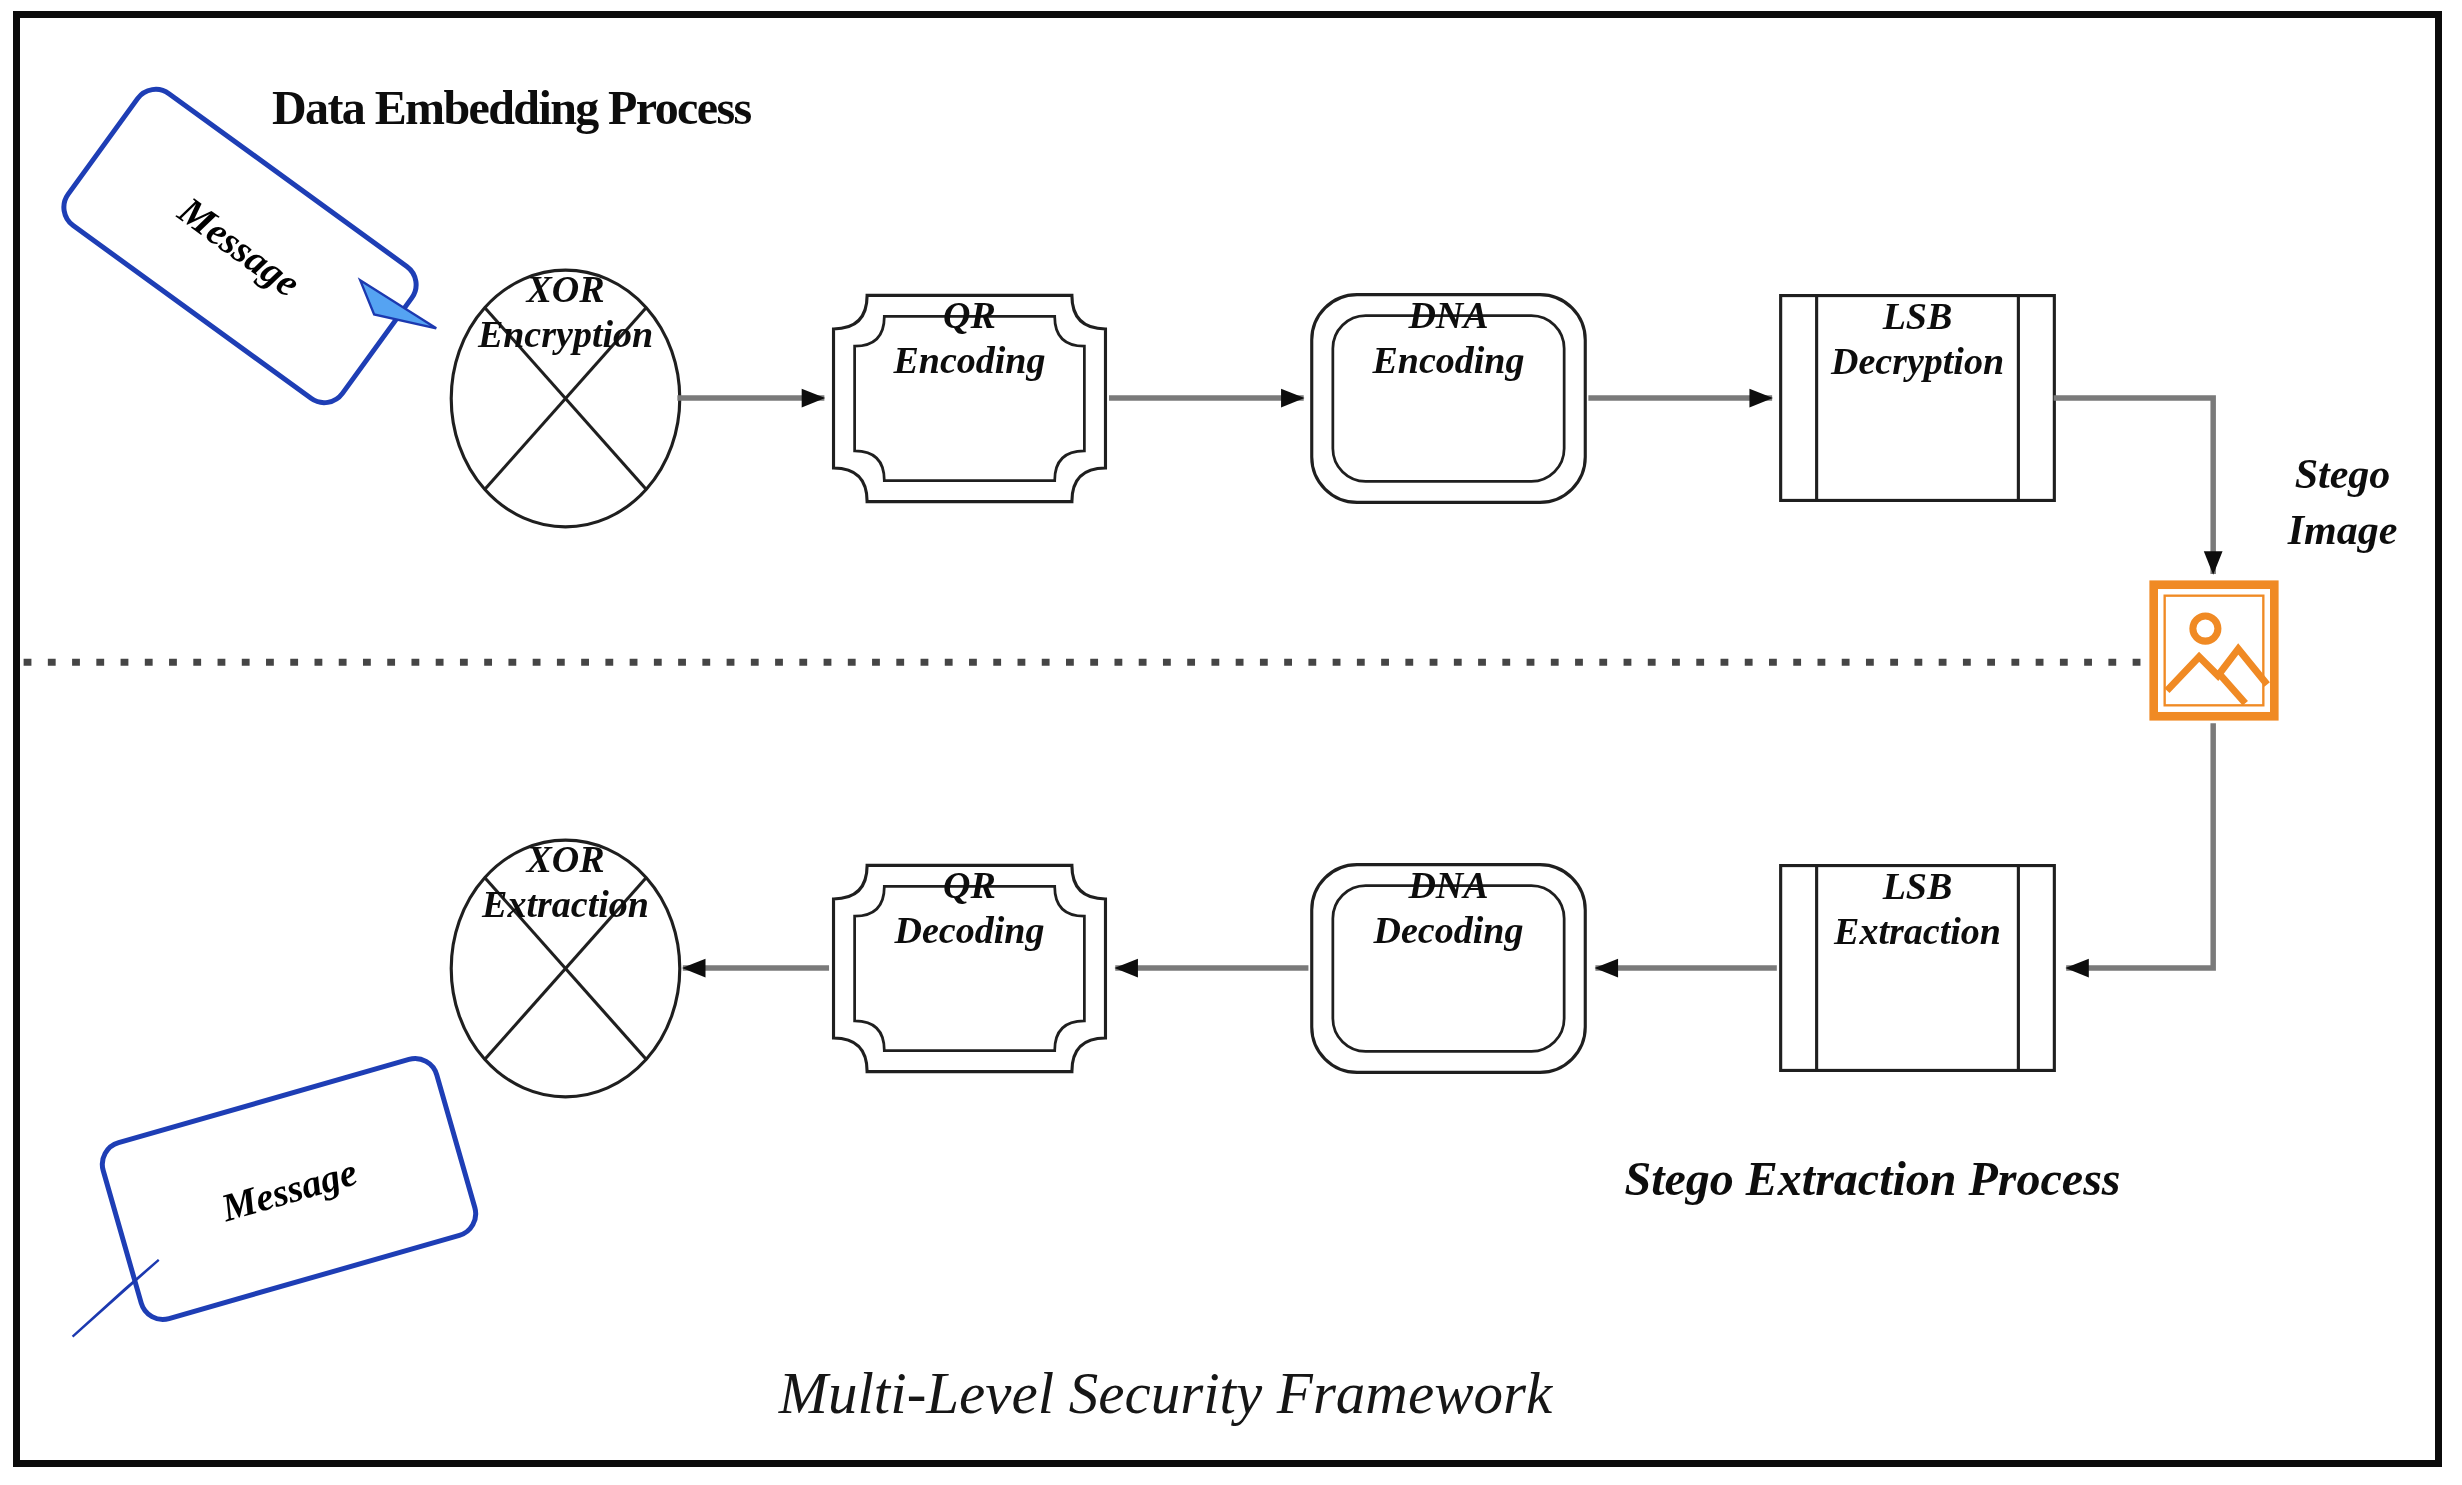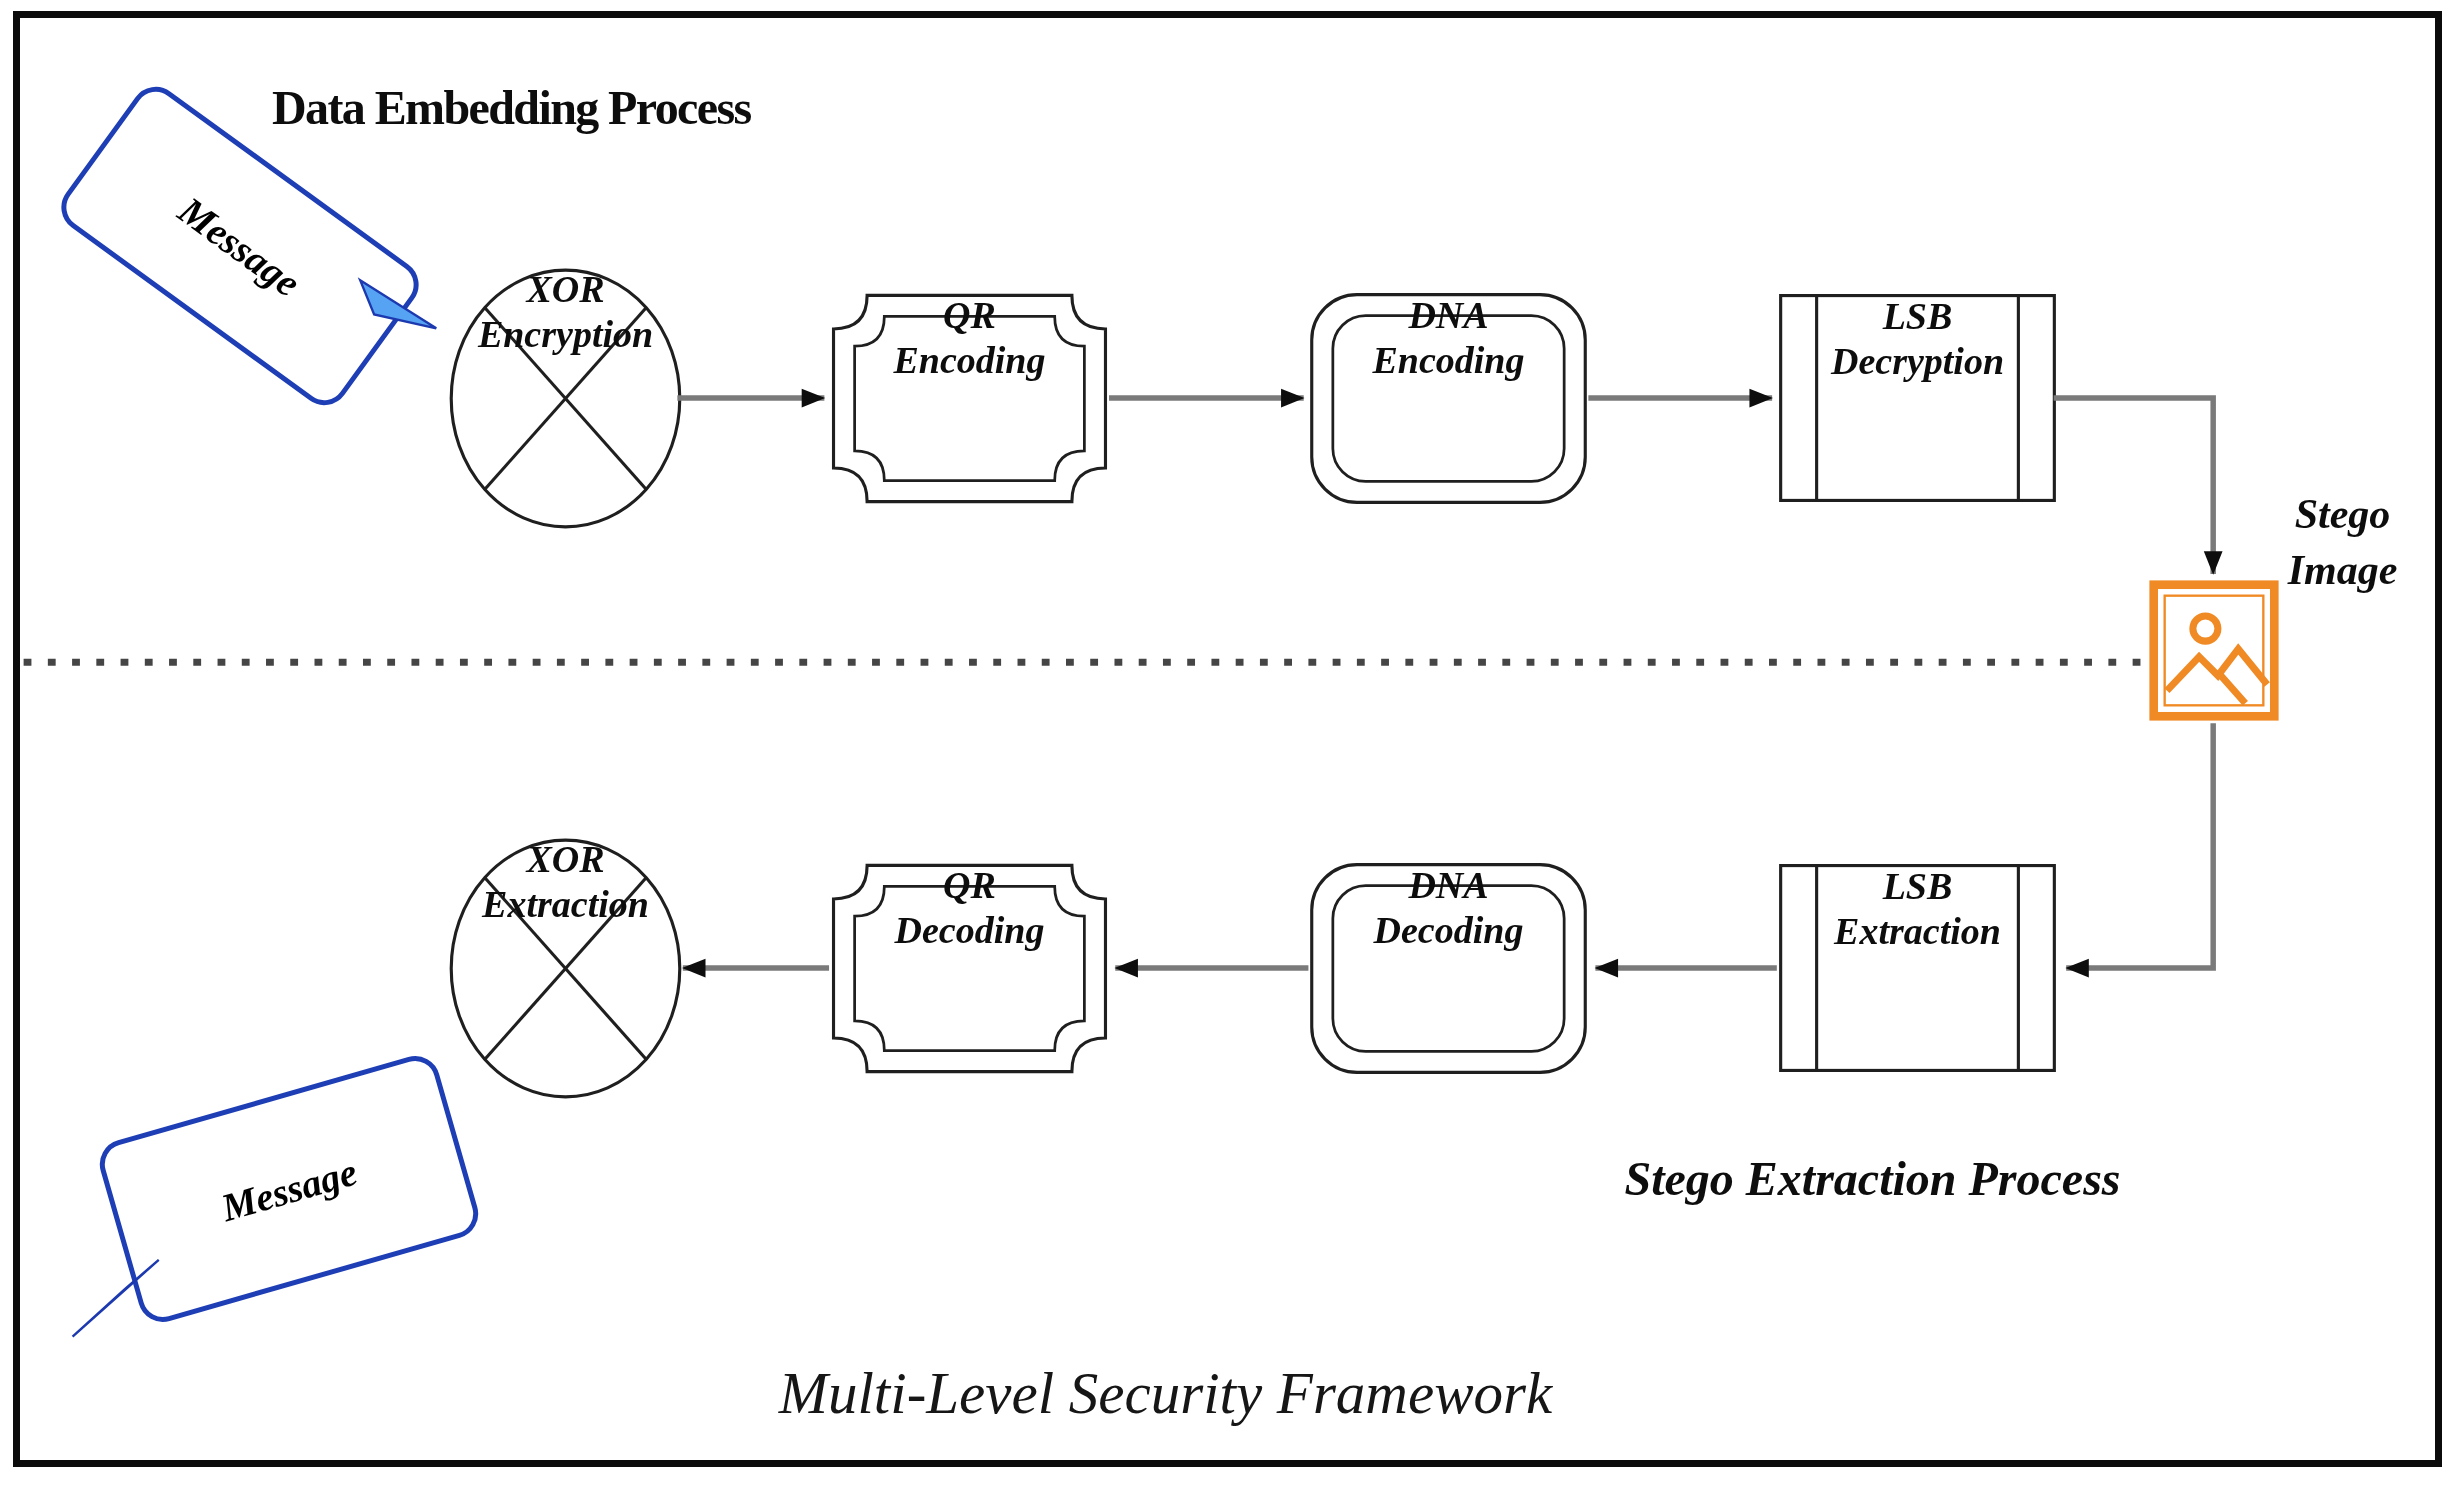"Stego" #stego-label { top: 486px -> 446px }
